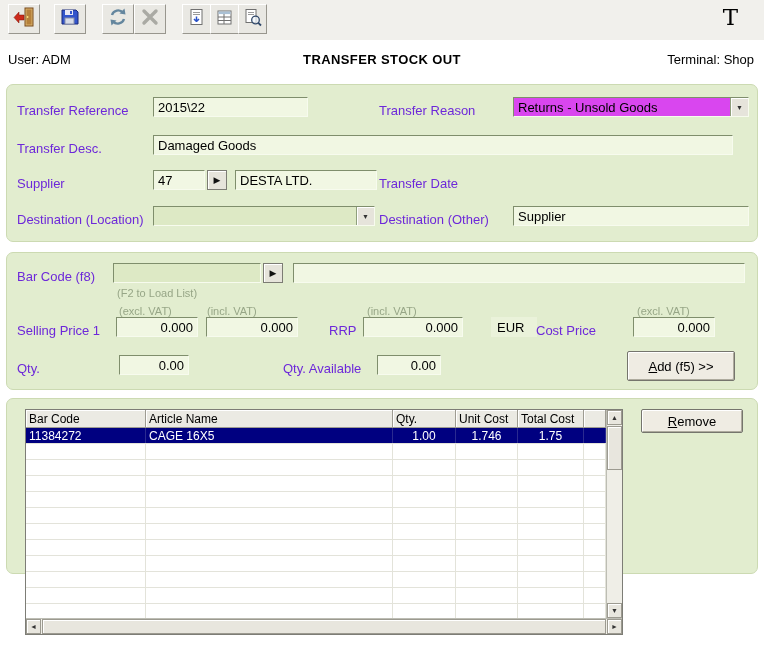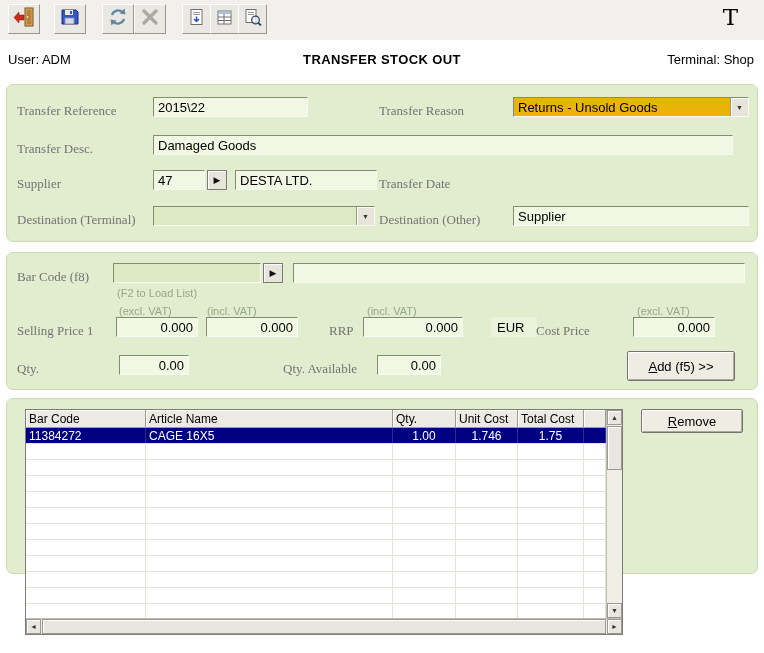"Transfer Reference" .lbl { color: #737373 -> #6d28d9; font-family: Liberation Serif, serif -> none }
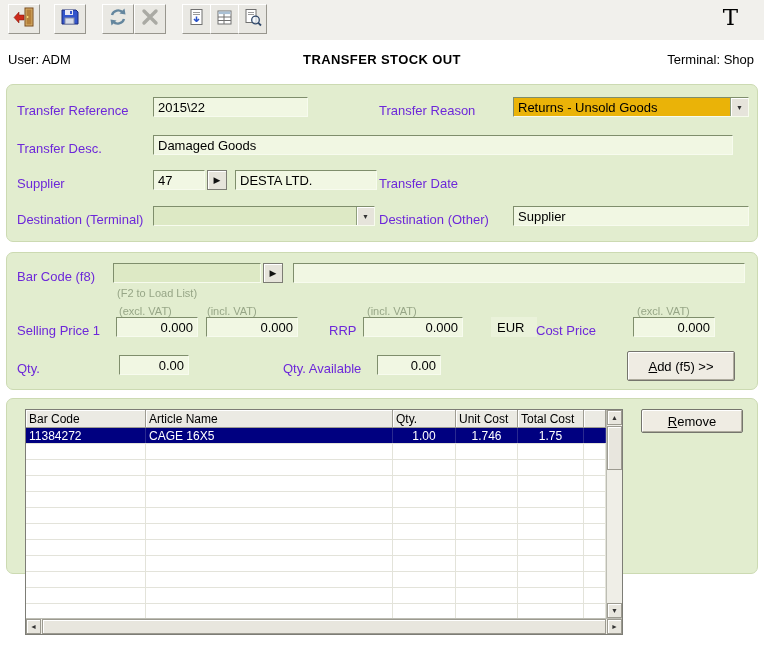"Returns - Unsold Goods" .combo { background: #eab308 -> #d946ef }
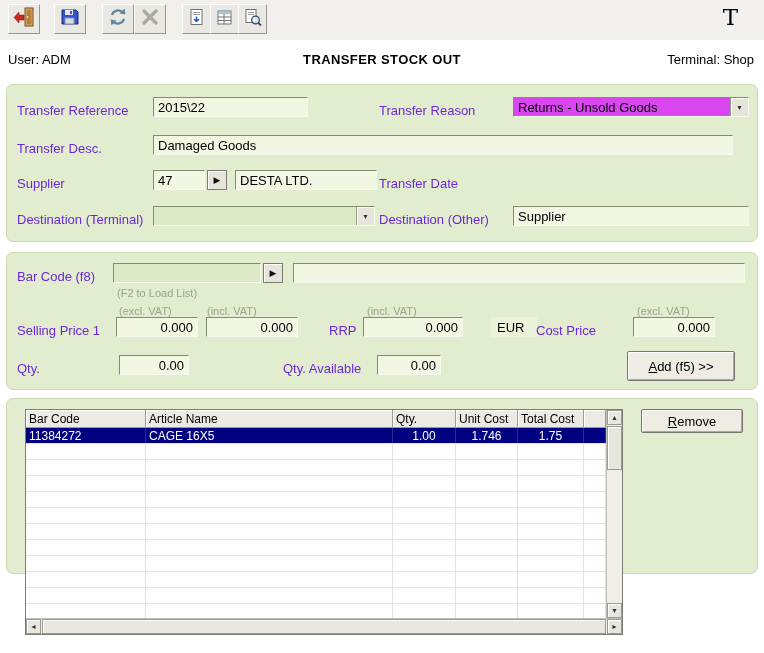"Destination (Terminal)" span.lbl { text: Terminal -> Location }
